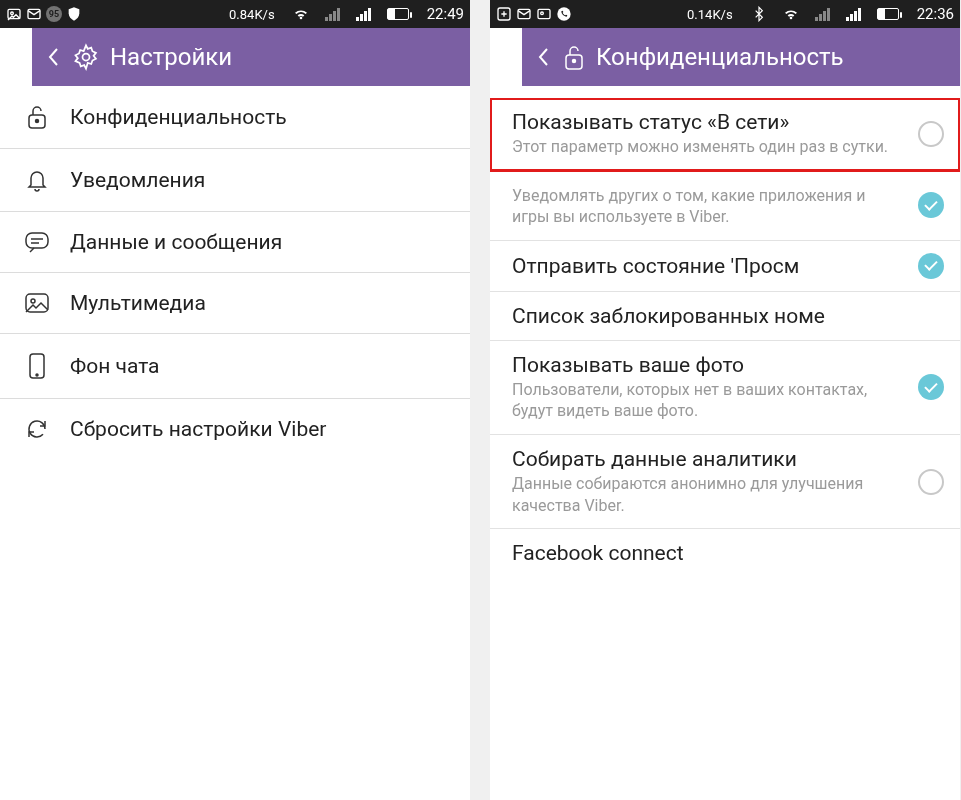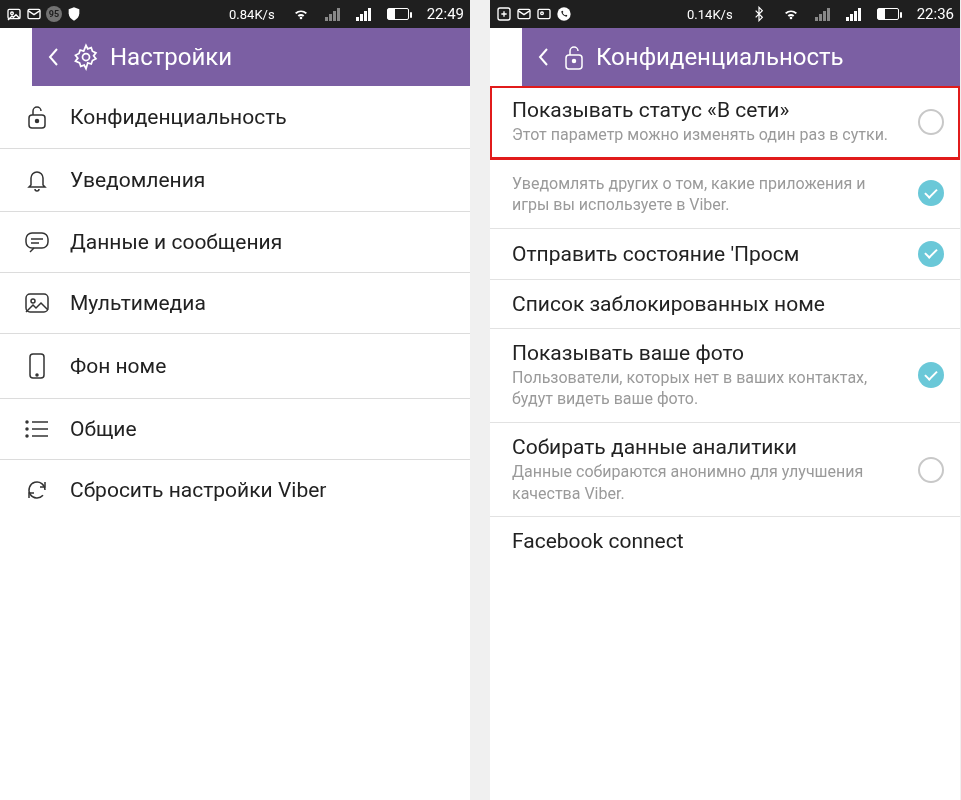"Показывать статус «В сети»" .privacy-list { margin-top: none -> 12px }
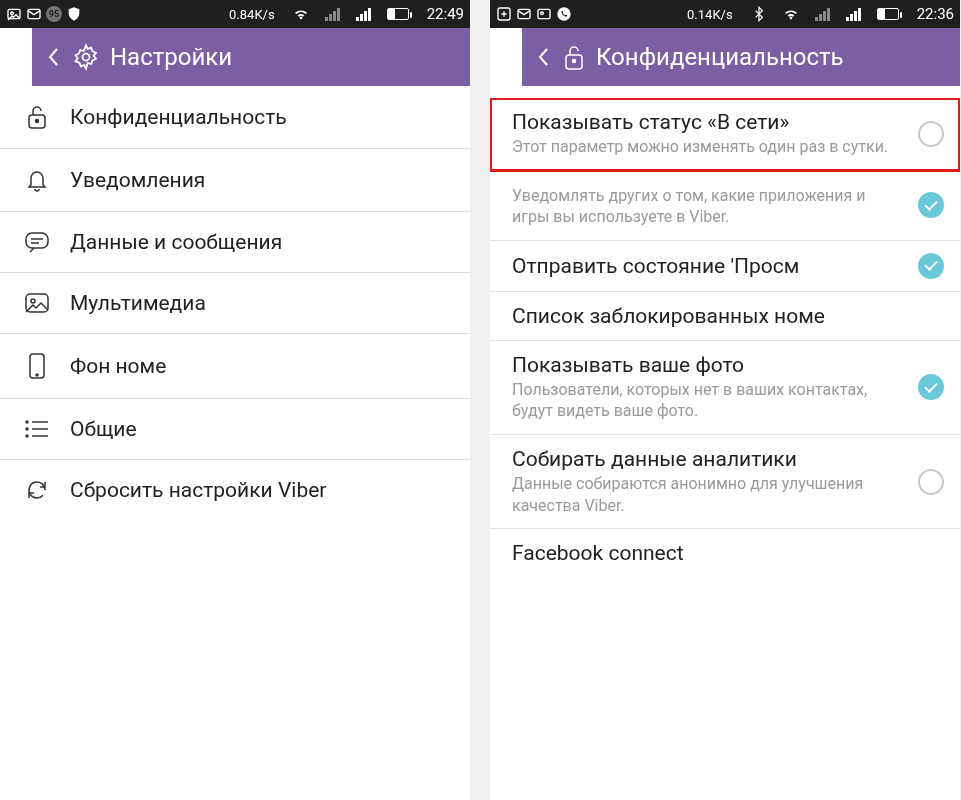"Фон номе" span { text: номе -> чата }
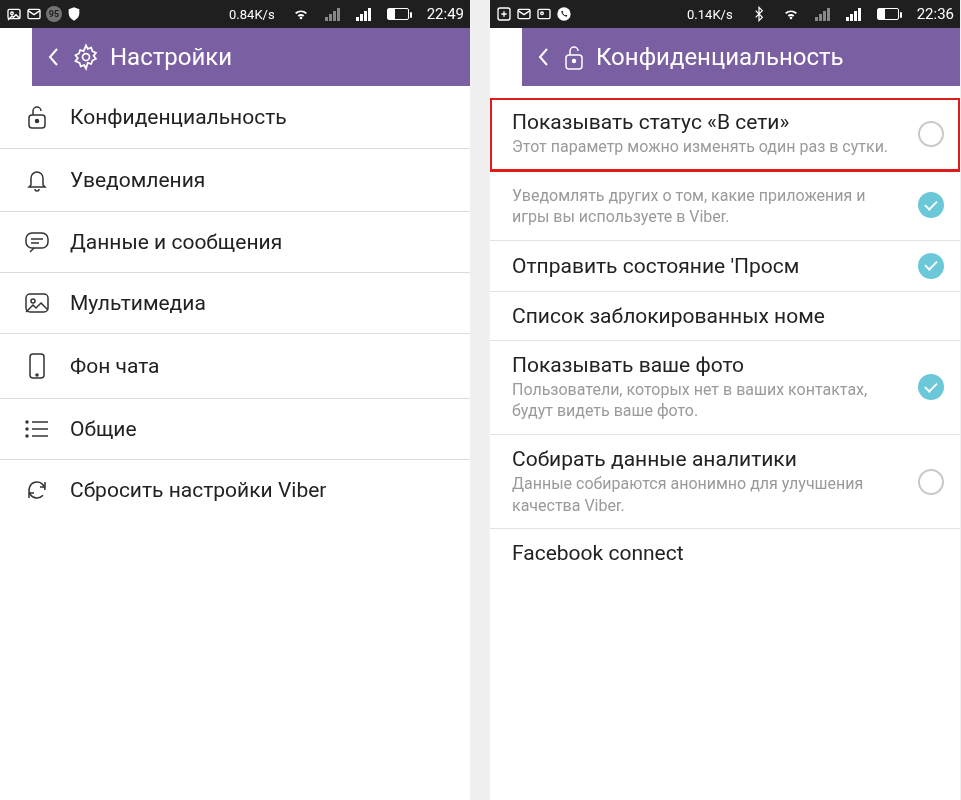"Общие" div.settings-item { html: <div> <span> <svg> <circle></circle> <path></path> <circle></circle> <path></path> <circle></circle> <path></path> </svg> </span> <span>Общие</span> </div> -> none }
